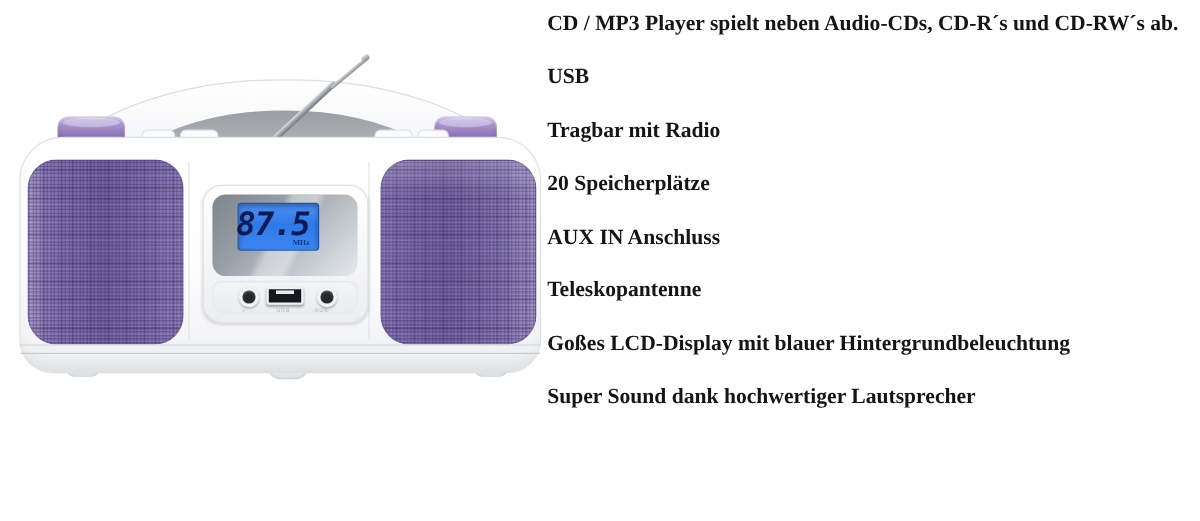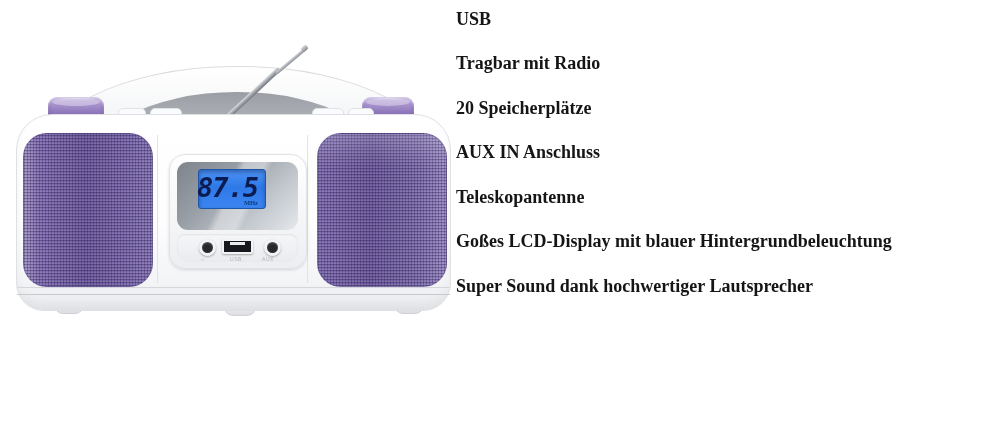"CD / MP3 Player spielt" li { html: none -> <li>CD / MP3 Player spielt neben Audio-CDs, CD-R´s und CD-RW´s ab.</li> }
